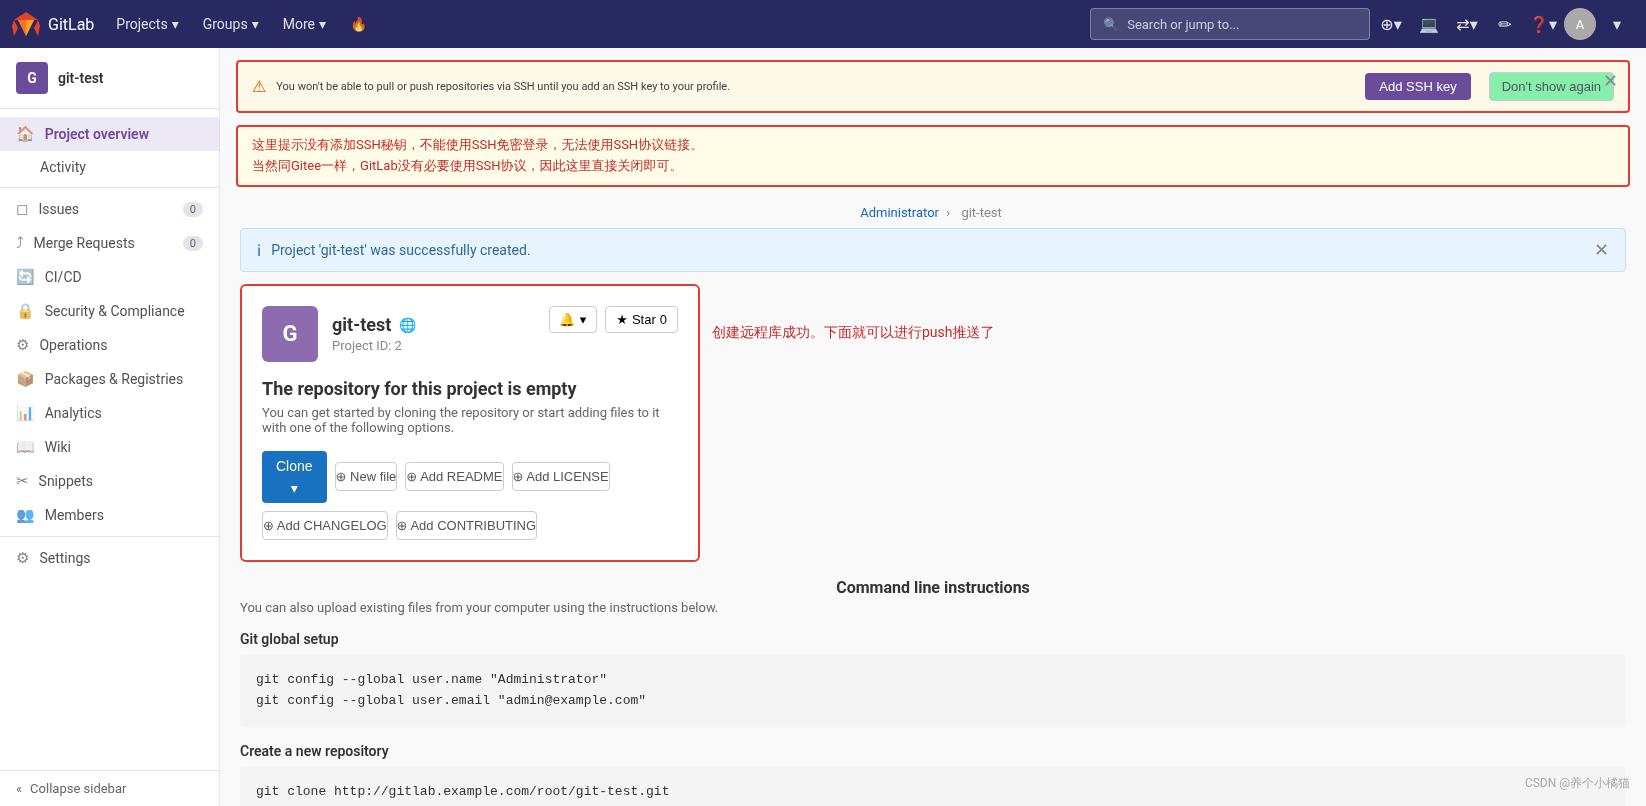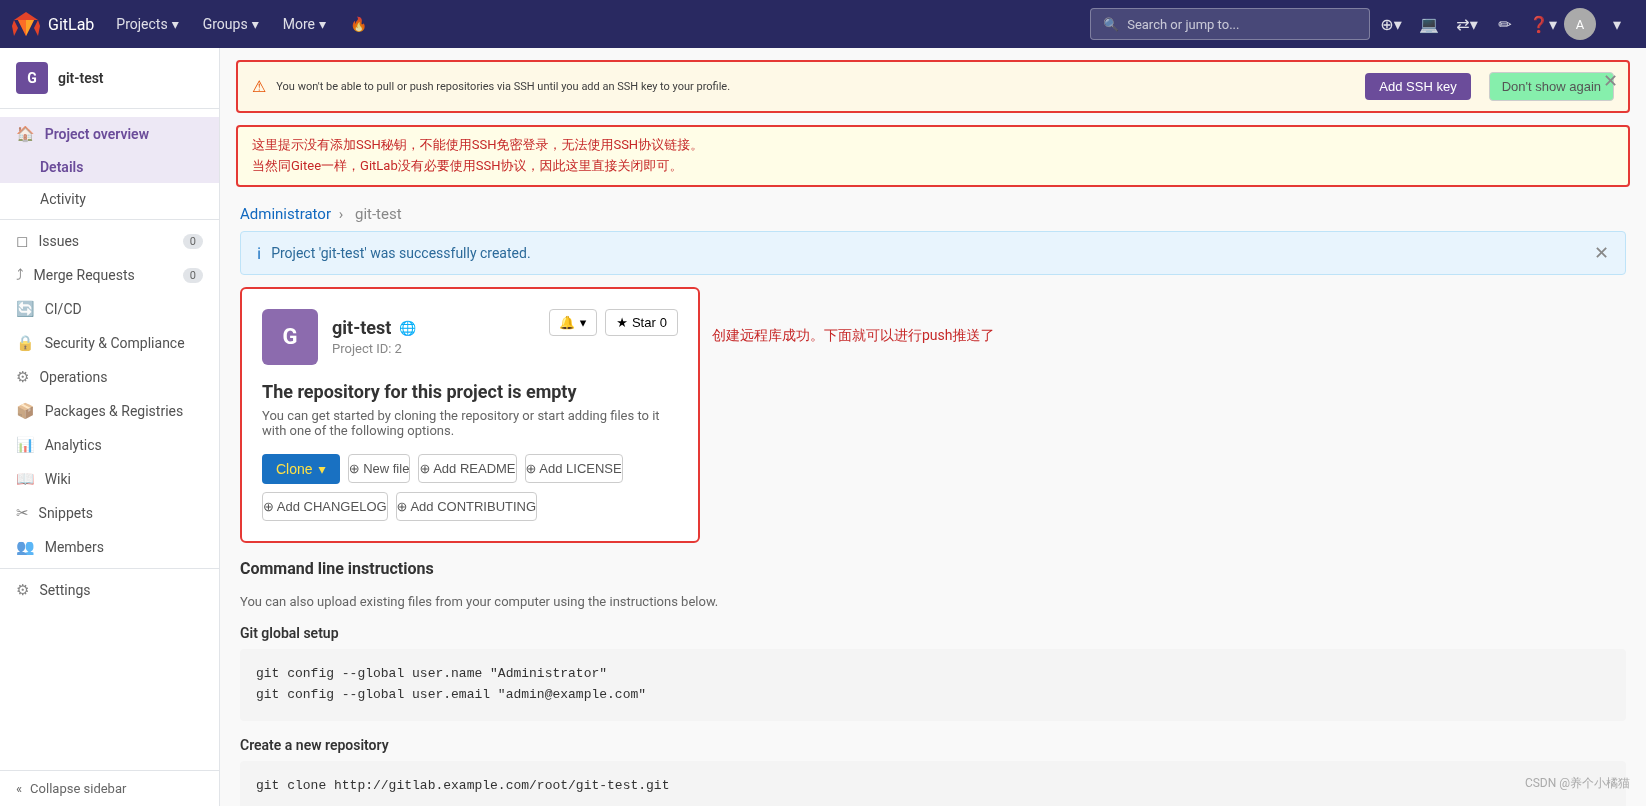"Details" div.sidebar-item { html: <div> <span>Details</span> </div> -> none }
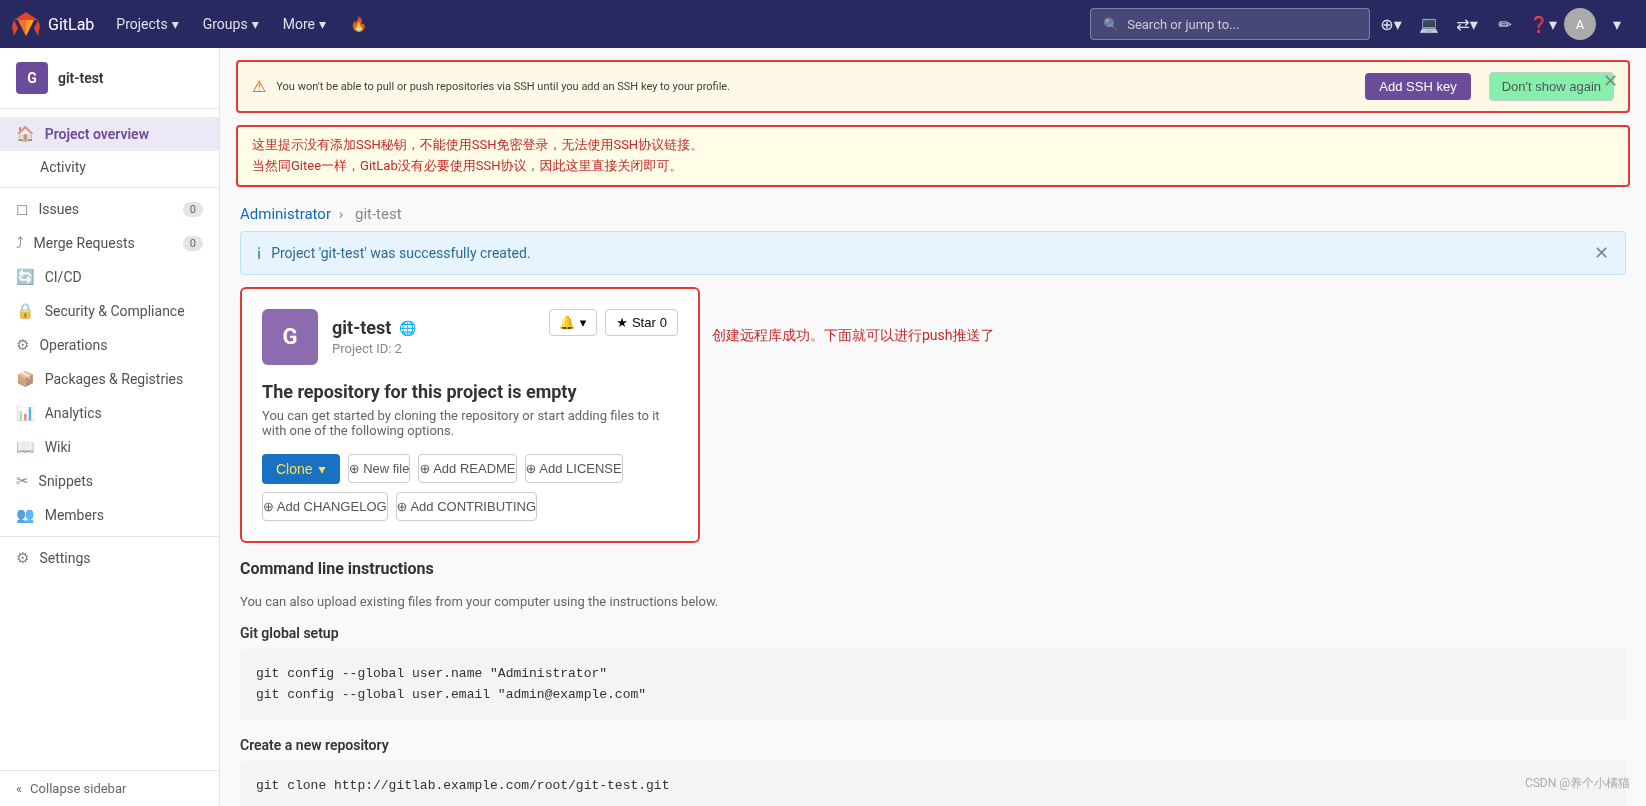"Administrator › git-test" .breadcrumb-bar { font-size: 15px -> 13px; text-align: none -> center }
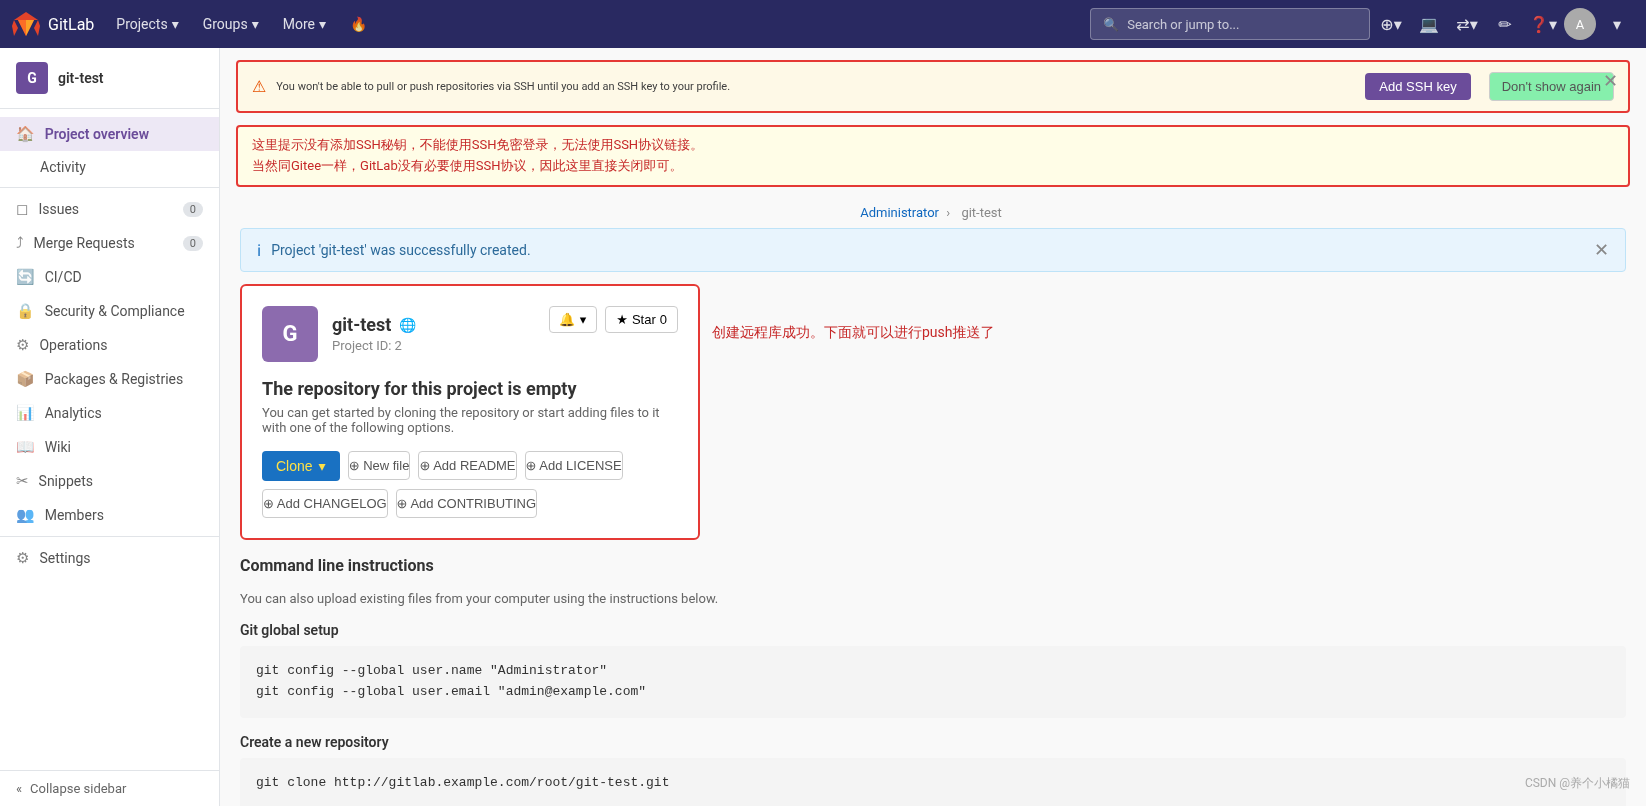"Clone" .btn-clone { color: #fde047 -> #fef9c3; flex-direction: none -> column }
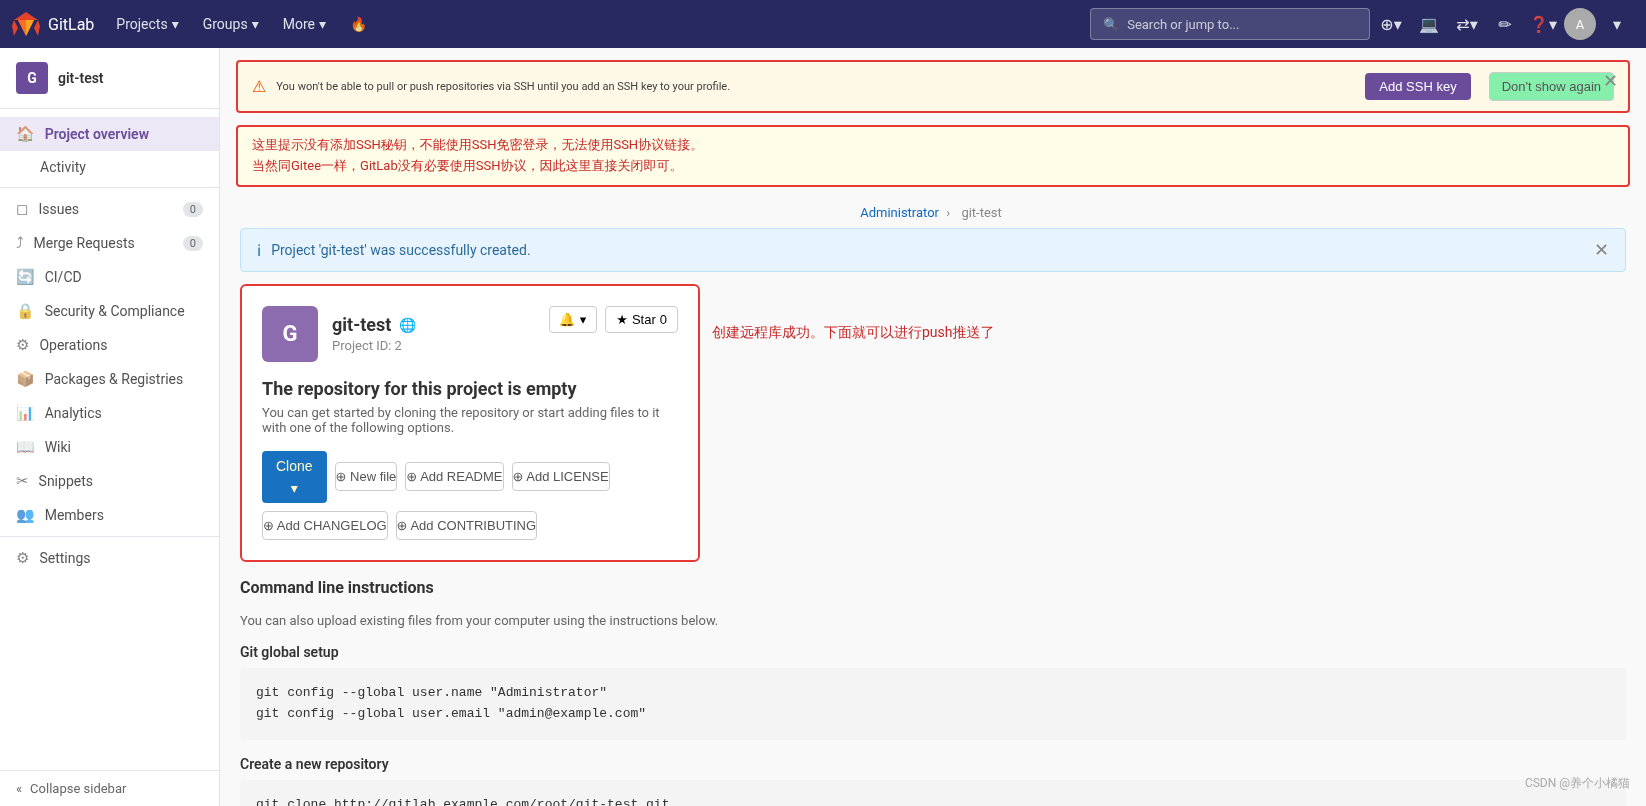"Command line instructions" .section-title { margin-bottom: 16px -> 3px; text-align: none -> center }
